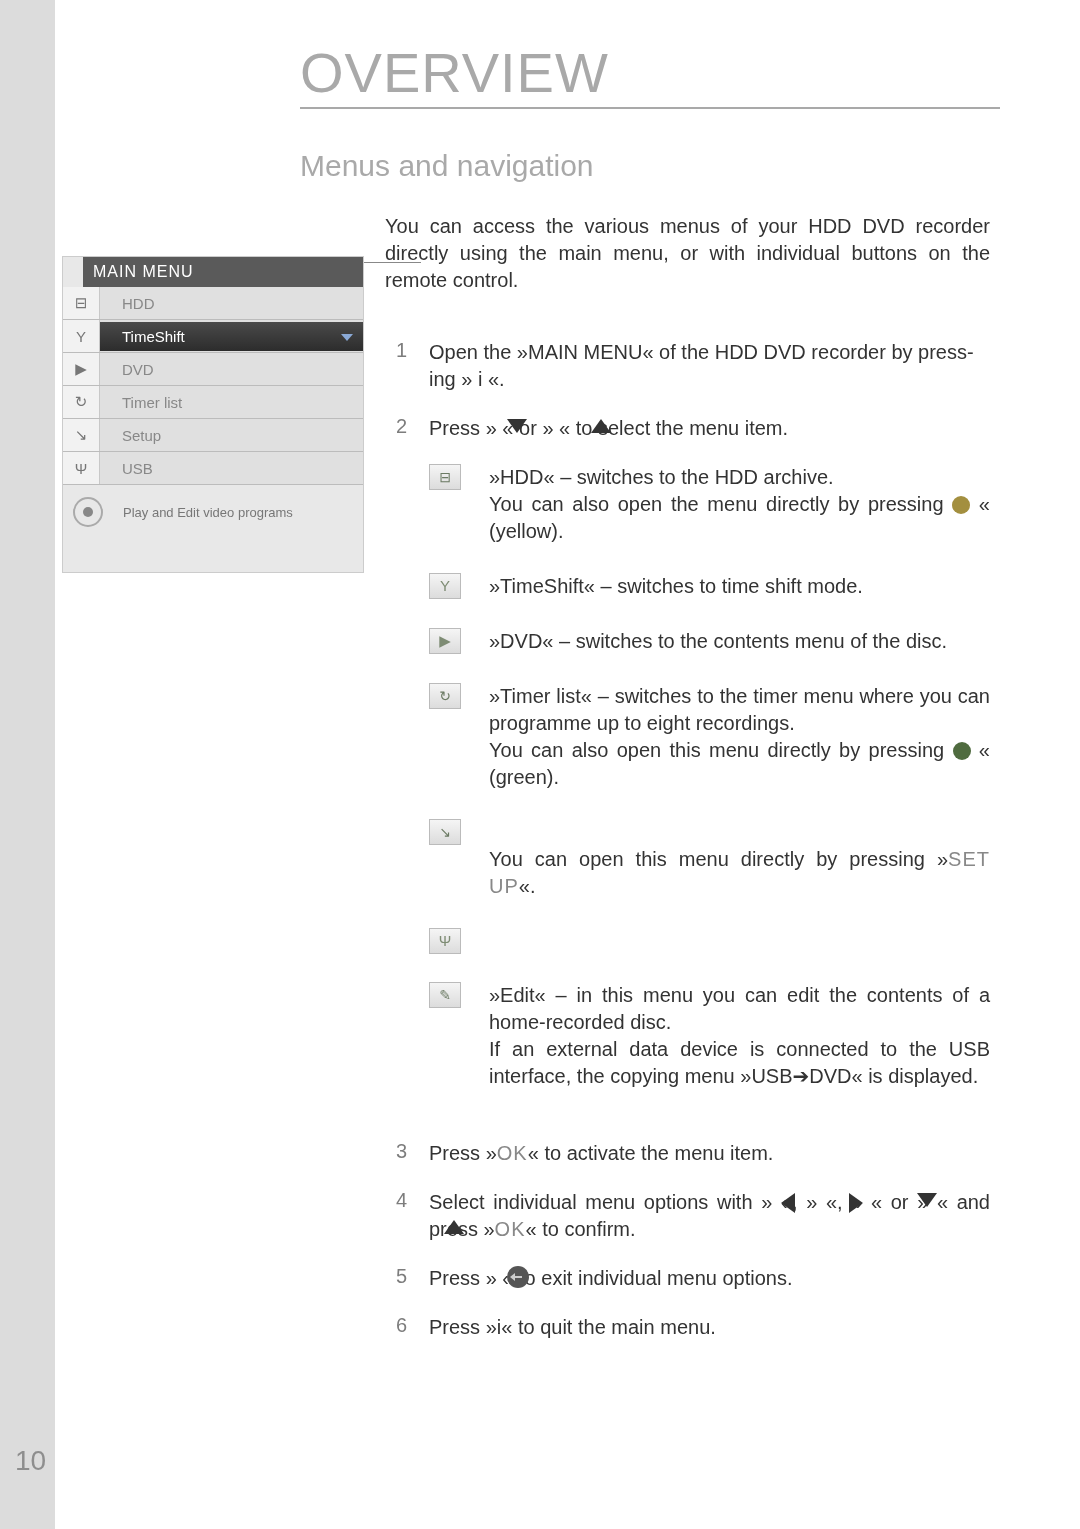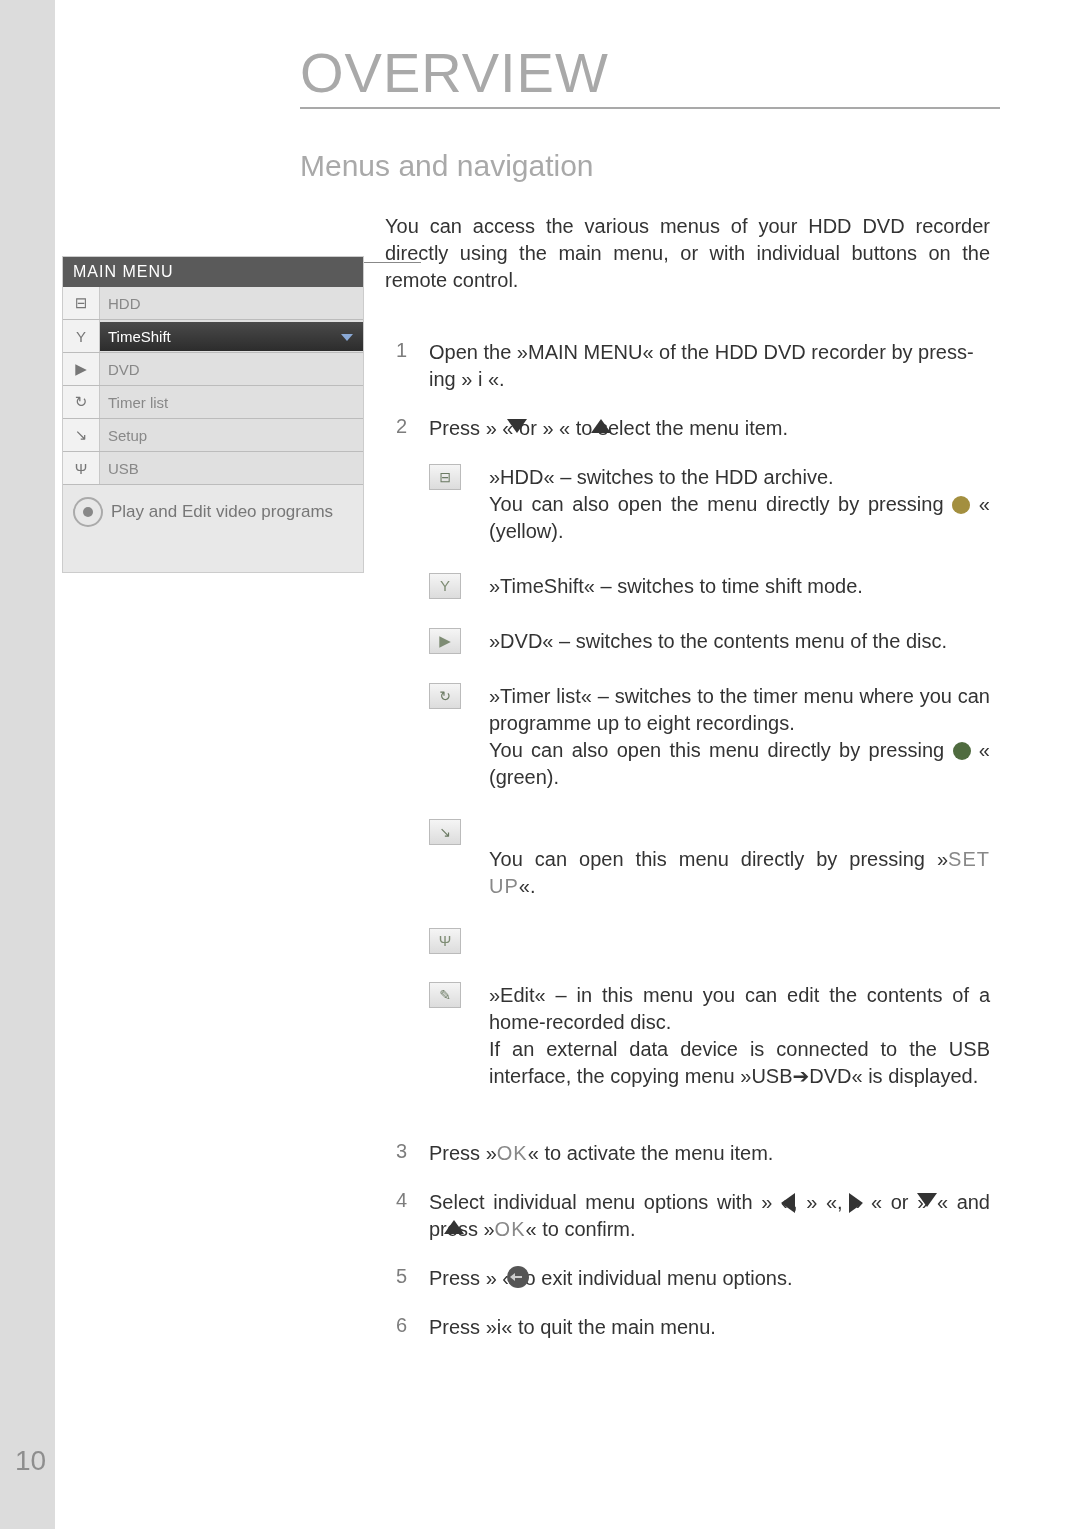"MAIN MENU" .menu-title { margin-left: none -> 20px }
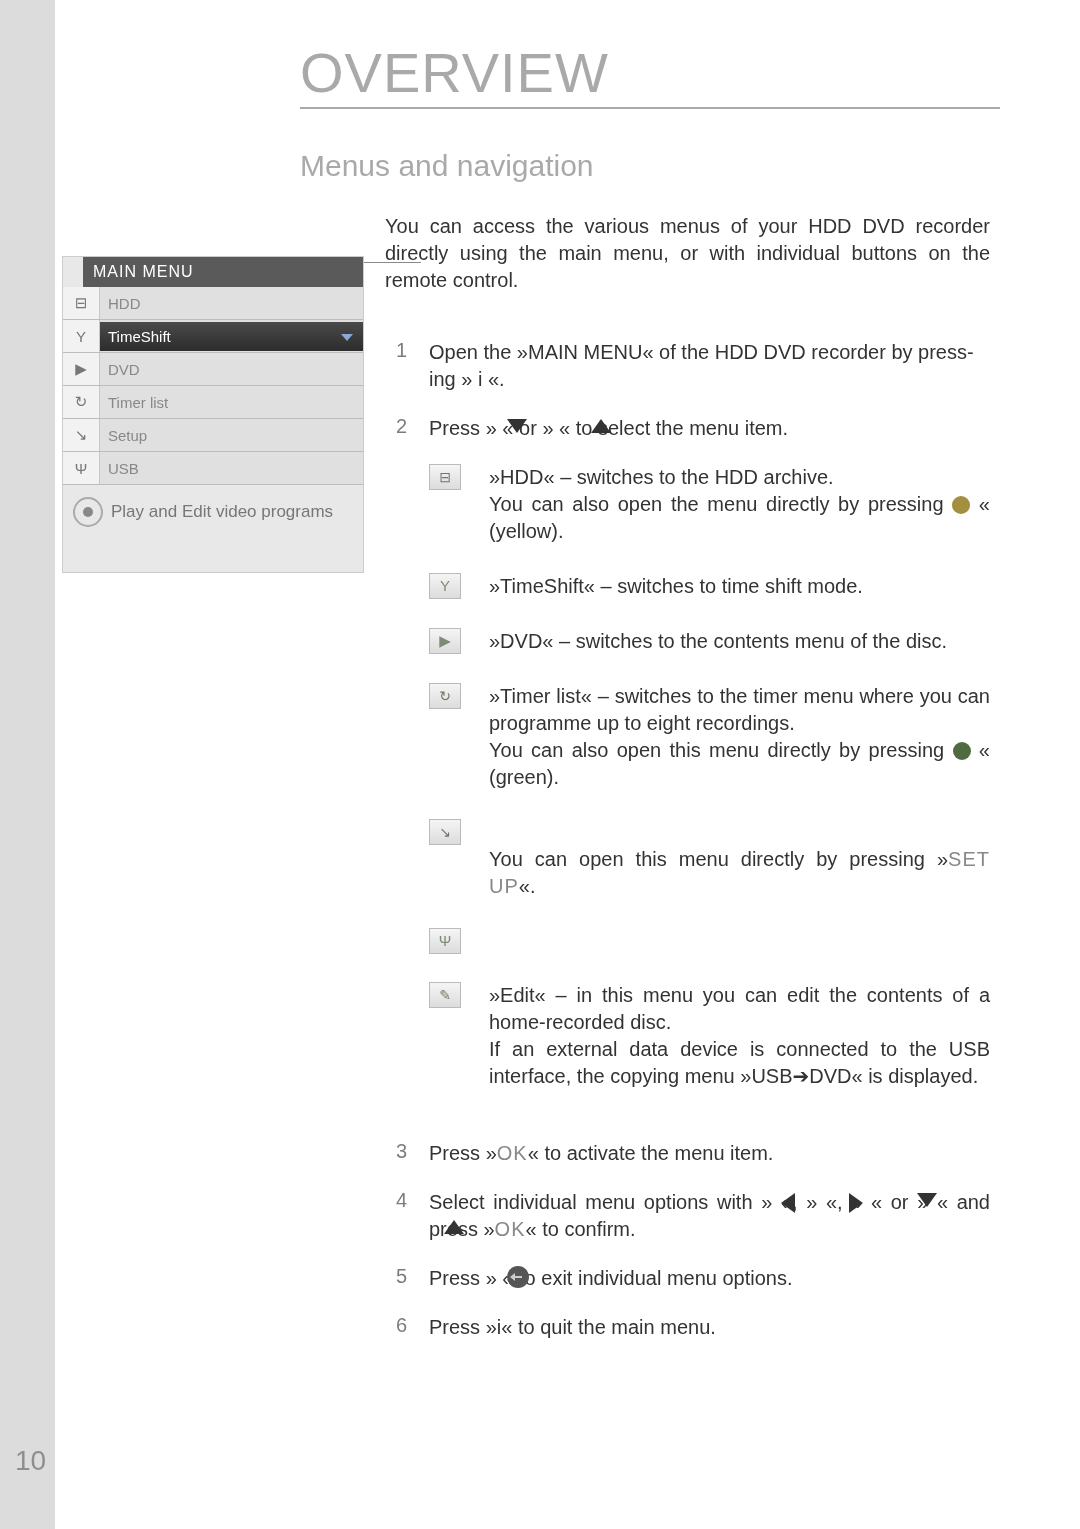"HDD" .label-cell { padding: 6px 8px -> 6px 22px }
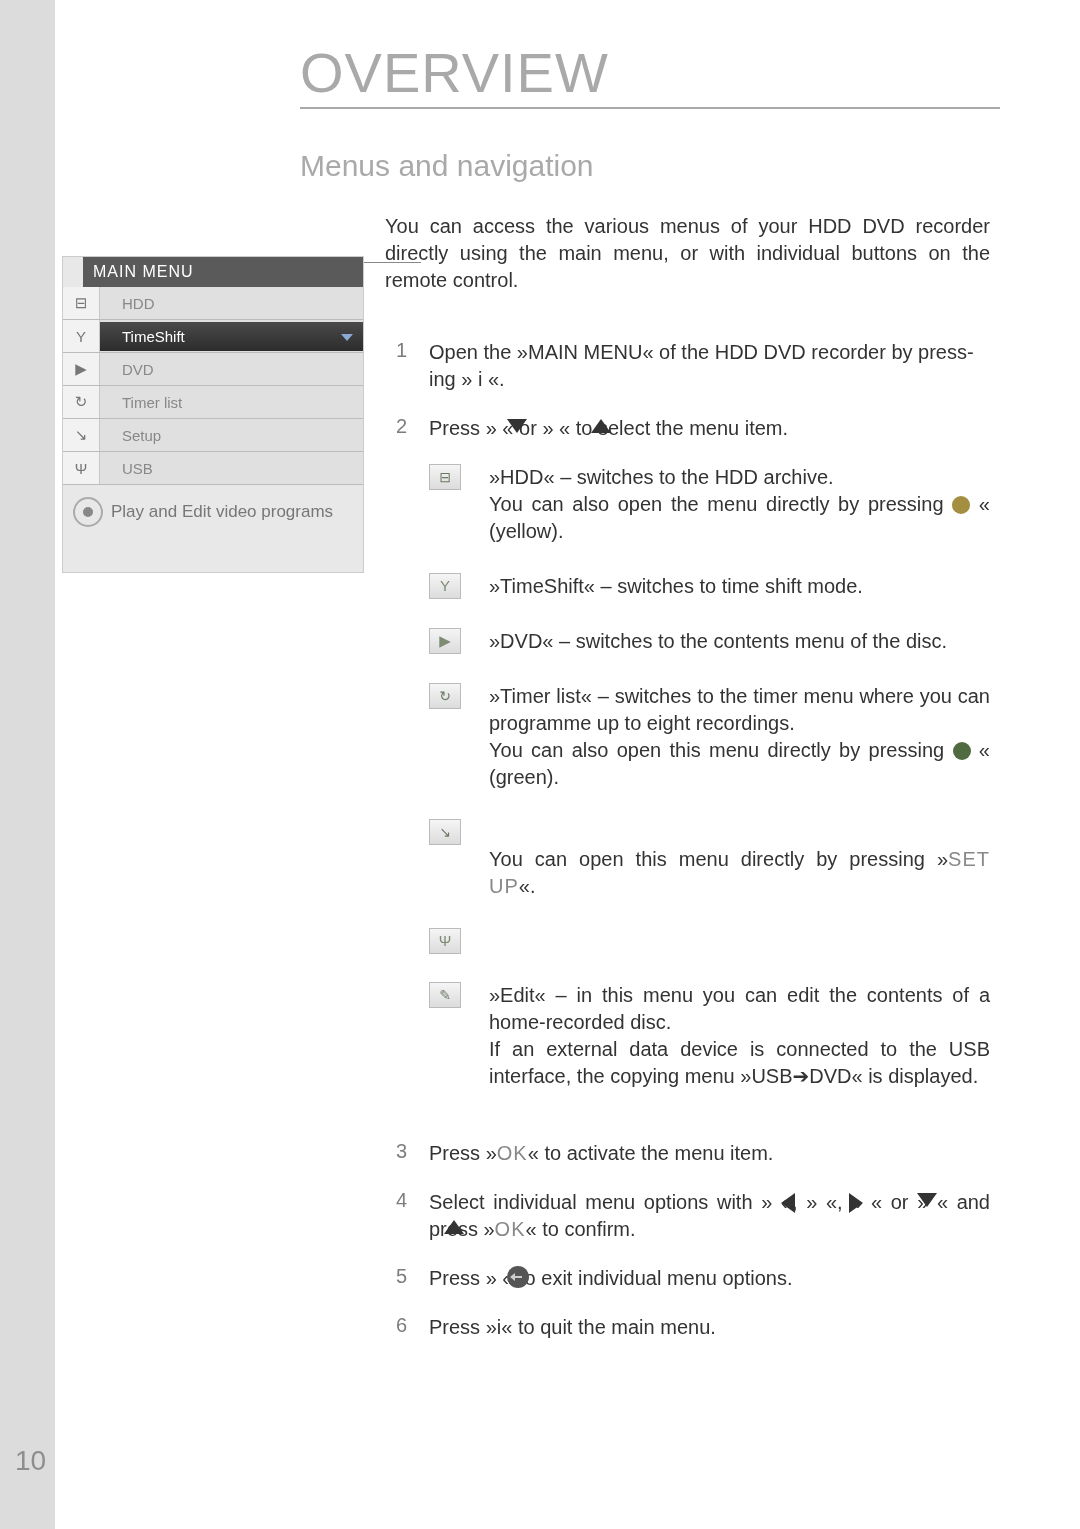"Play and Edit video programs" .menu-caption { font-size: 17px -> 13px; gap: 8px -> 20px }
